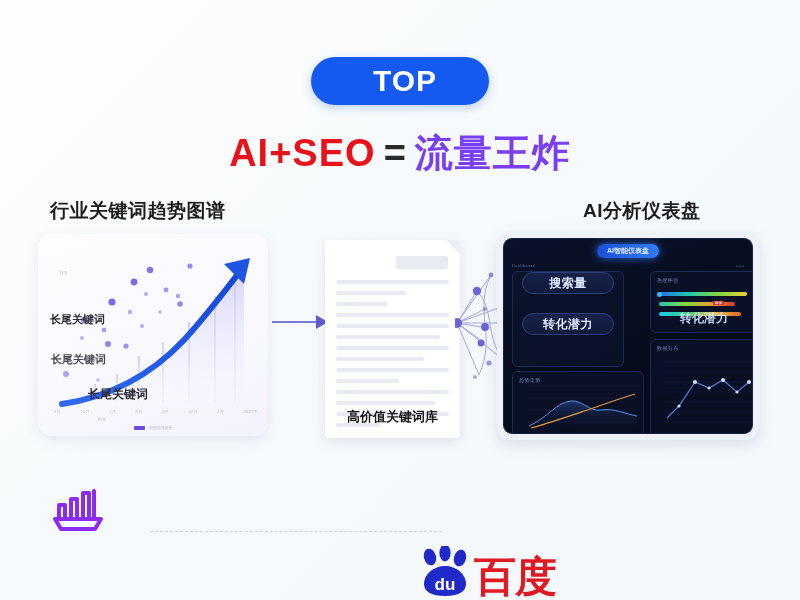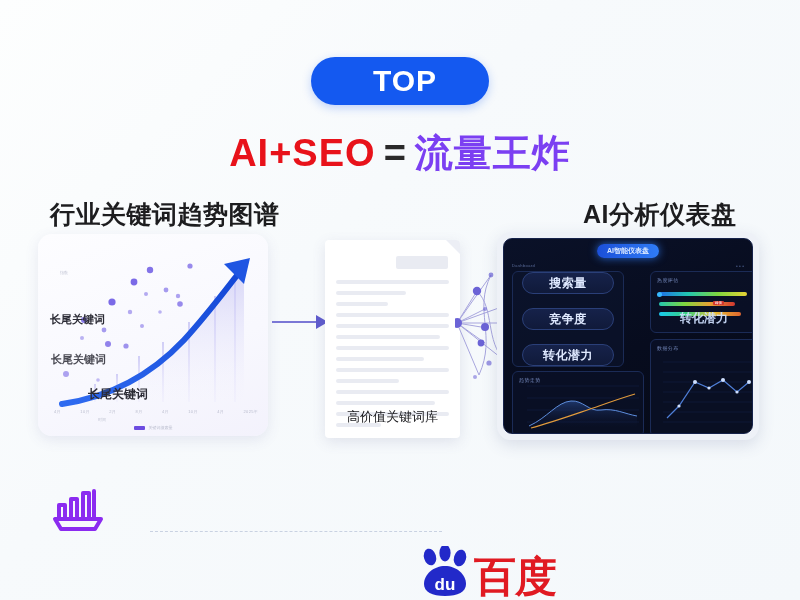"行业关键词趋势图谱" .sec-head { font-size: 25px -> 19px }
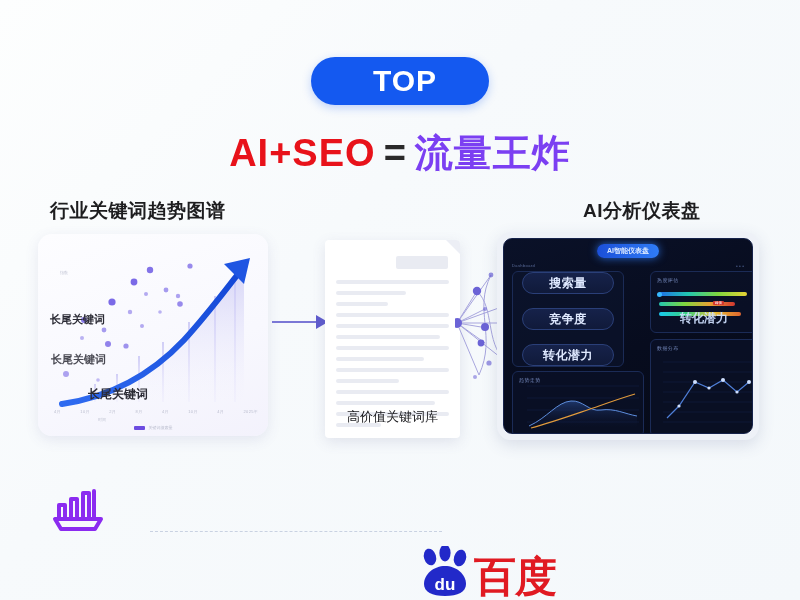"搜索量" .p-left { gap: 11px -> 19px; justify-content: space-between -> flex-start }
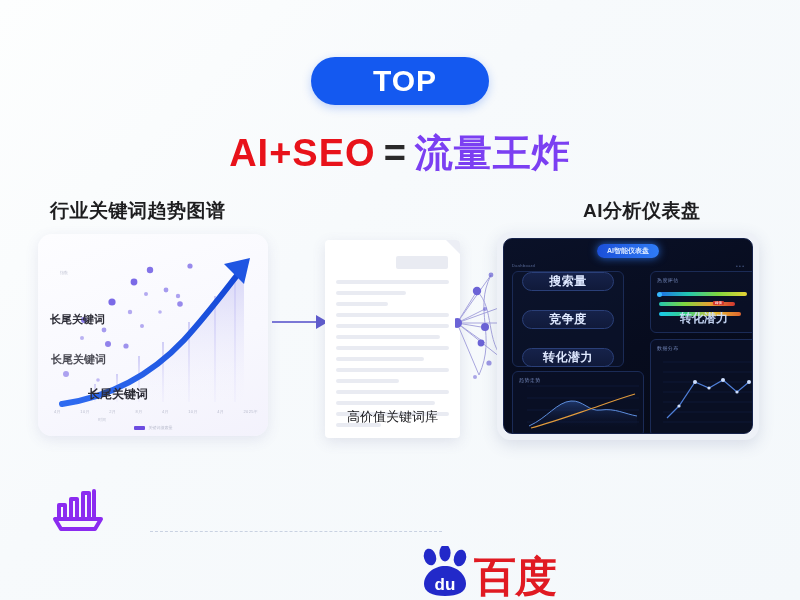"竞争度" div.chip { html: <div>竞争度</div> -> none }
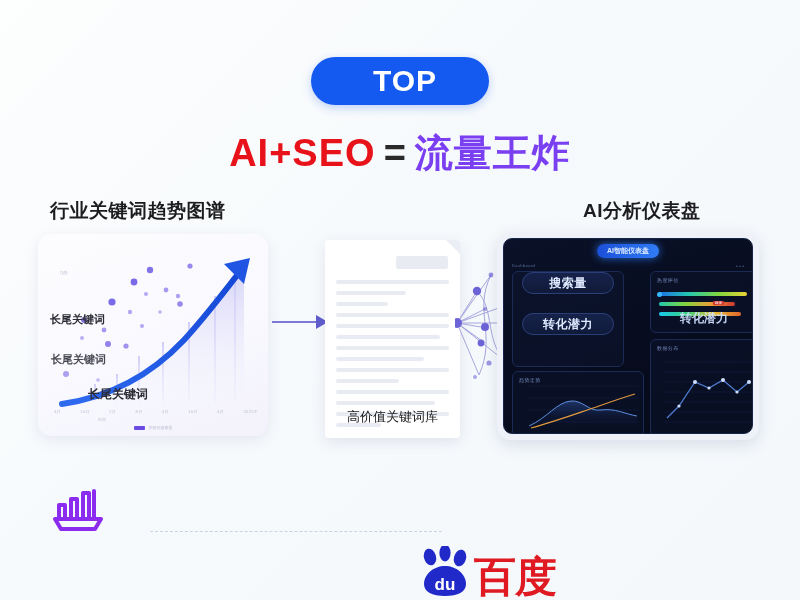"高价值关键词库" .doc-caption { font-weight: normal -> bold }
